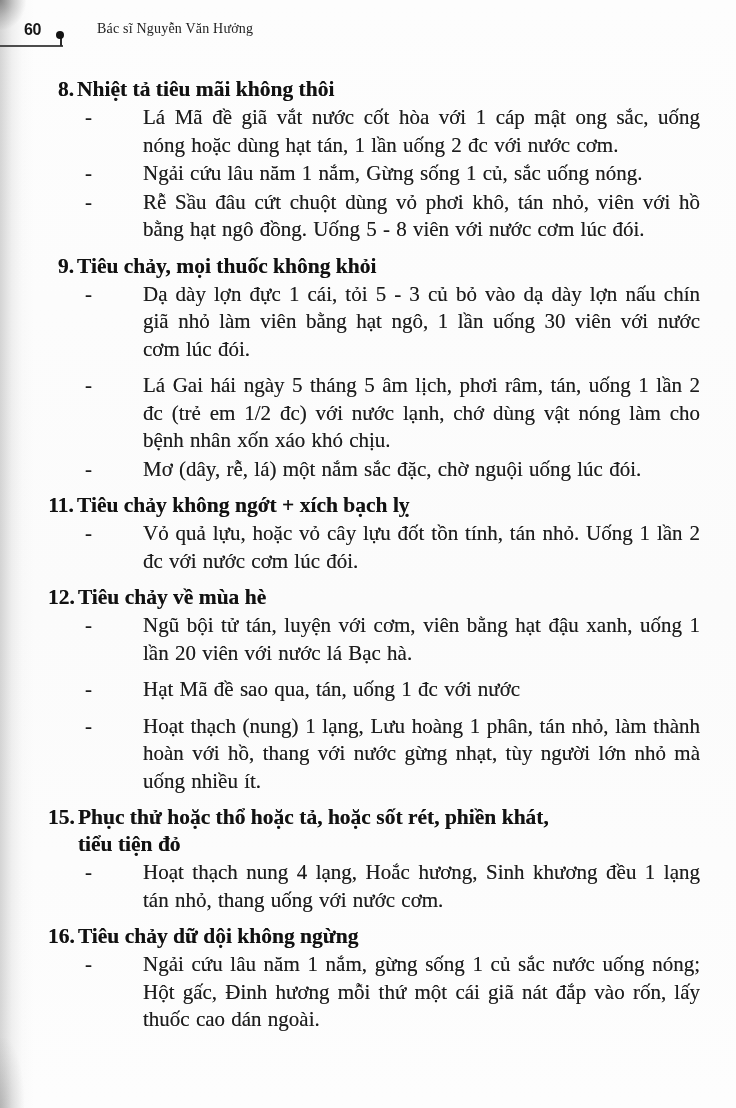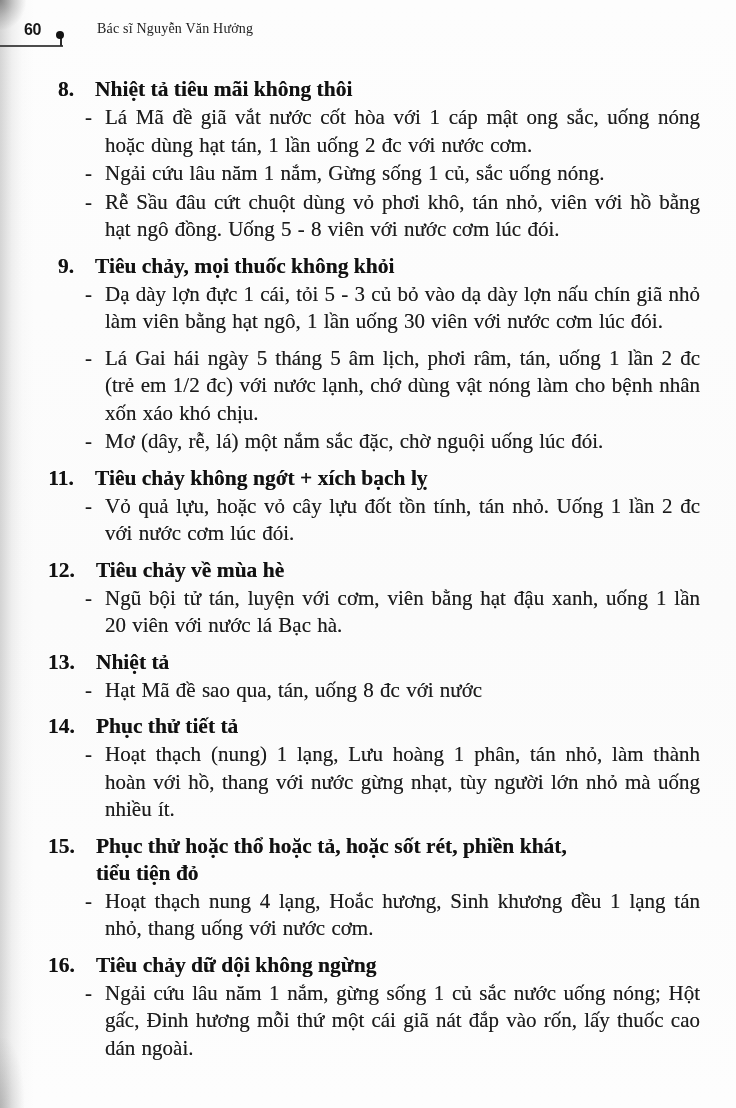"Nhiệt tả tiêu mãi không" .item-head .title { margin-left: 21px -> 3px }
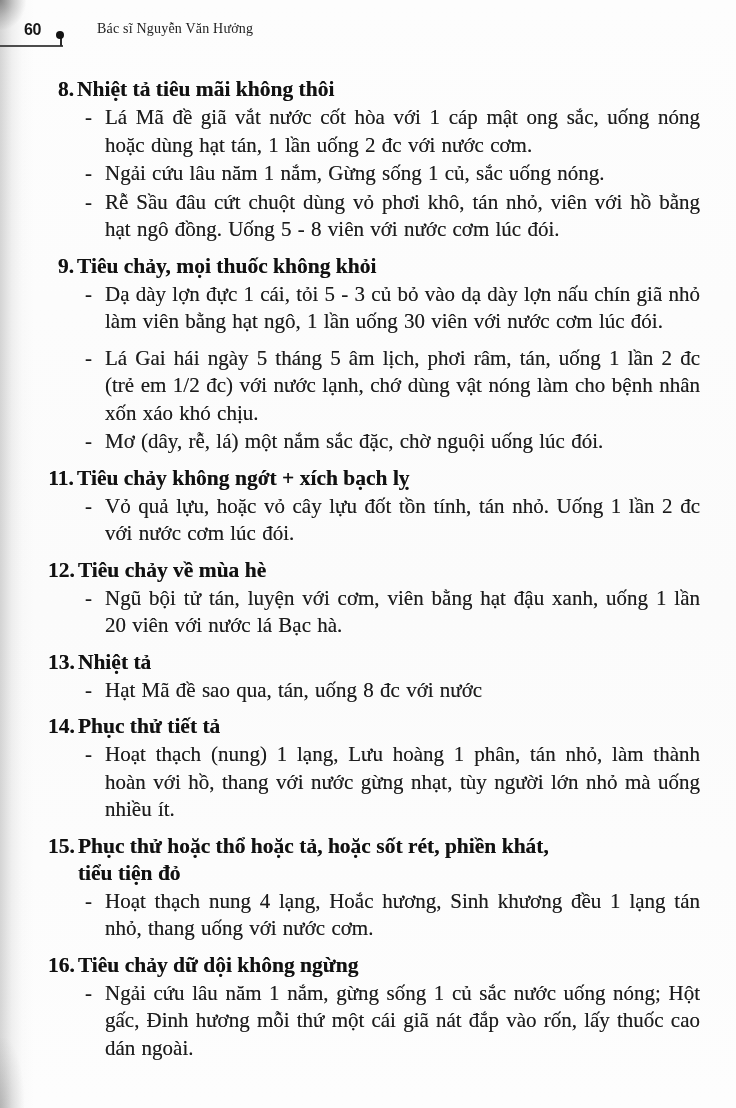"Lá Mã đề giã vắt" .bullet .btext { margin-left: none -> 38px }
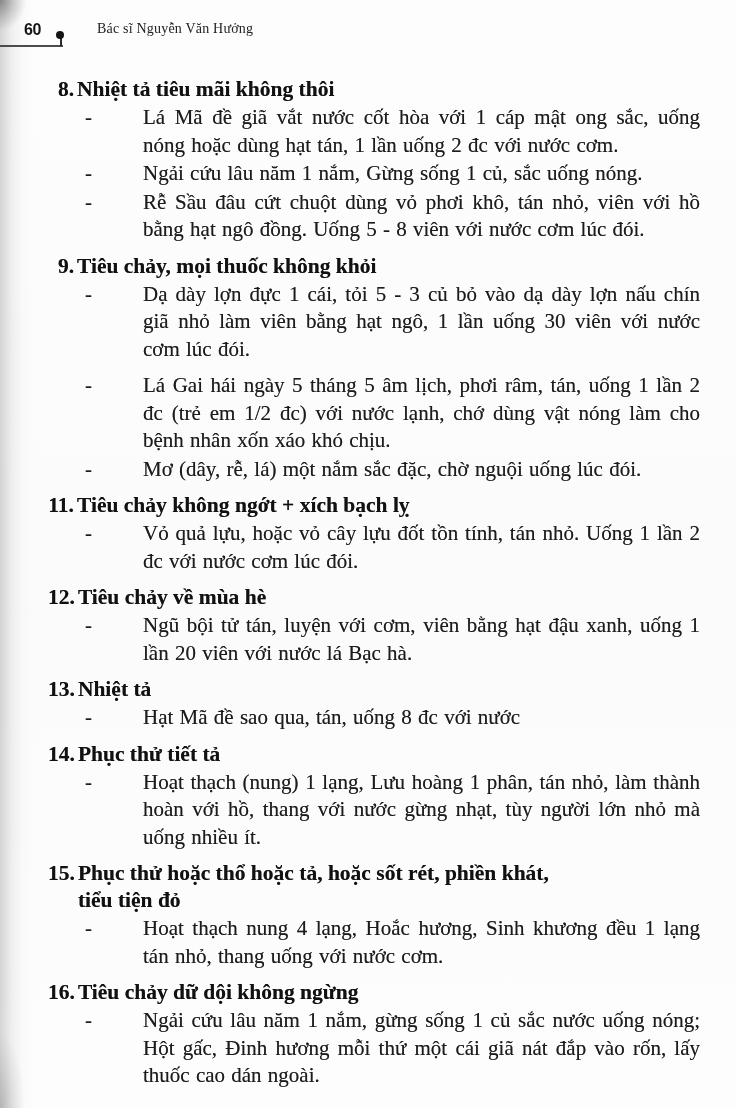"13." div.item-head { html: <div> <span>13.</span> <span>Nhiệt tả</span> </div> -> none }
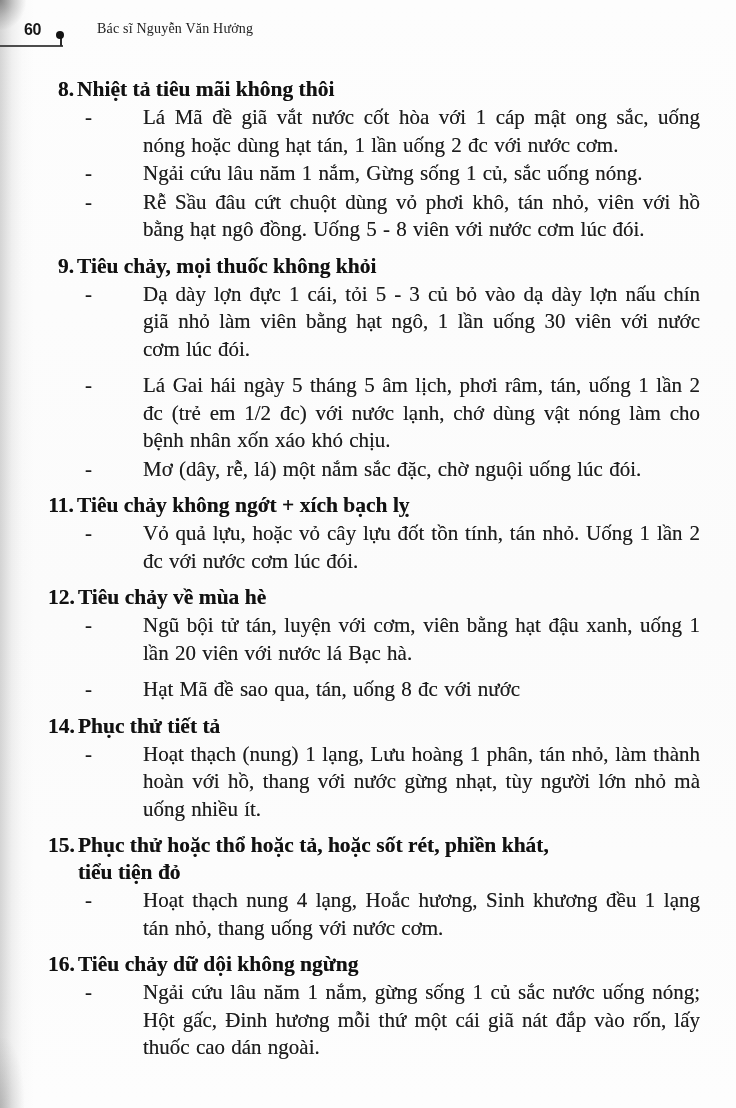"Hạt Mã đề sao qua," span.btext { text: 8 -> 1 }
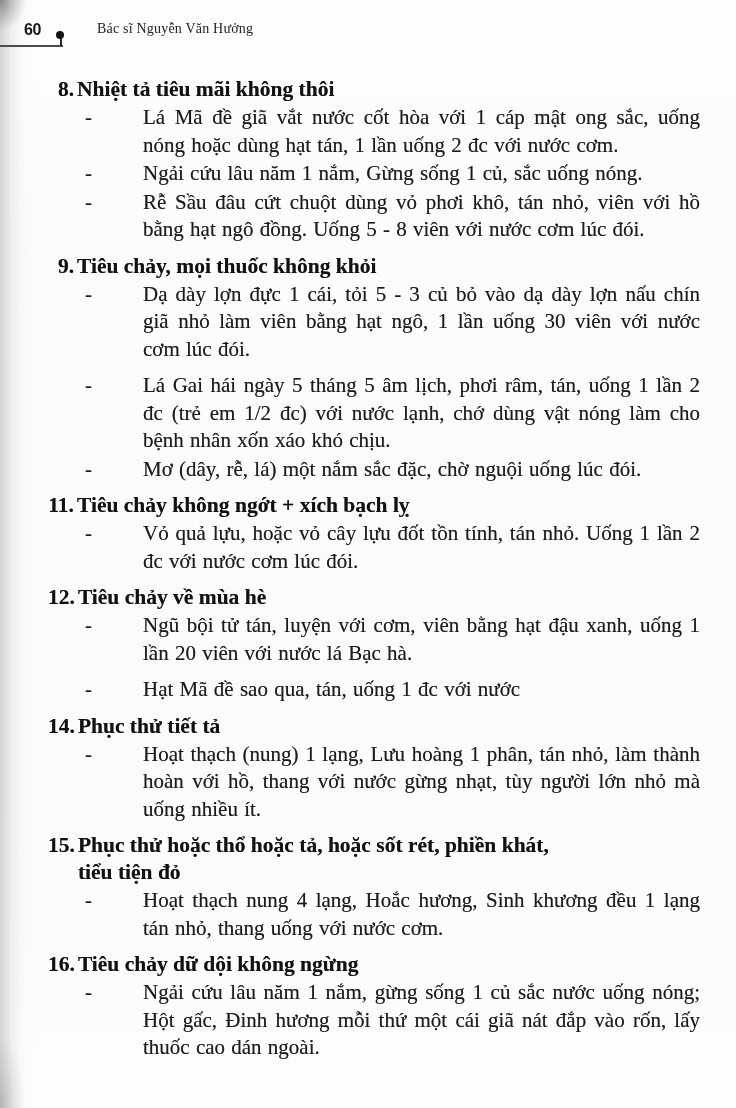"14." div.item-head { html: <div> <span>14.</span> <span>Phục thử tiết tả</span> </div> -> none }
